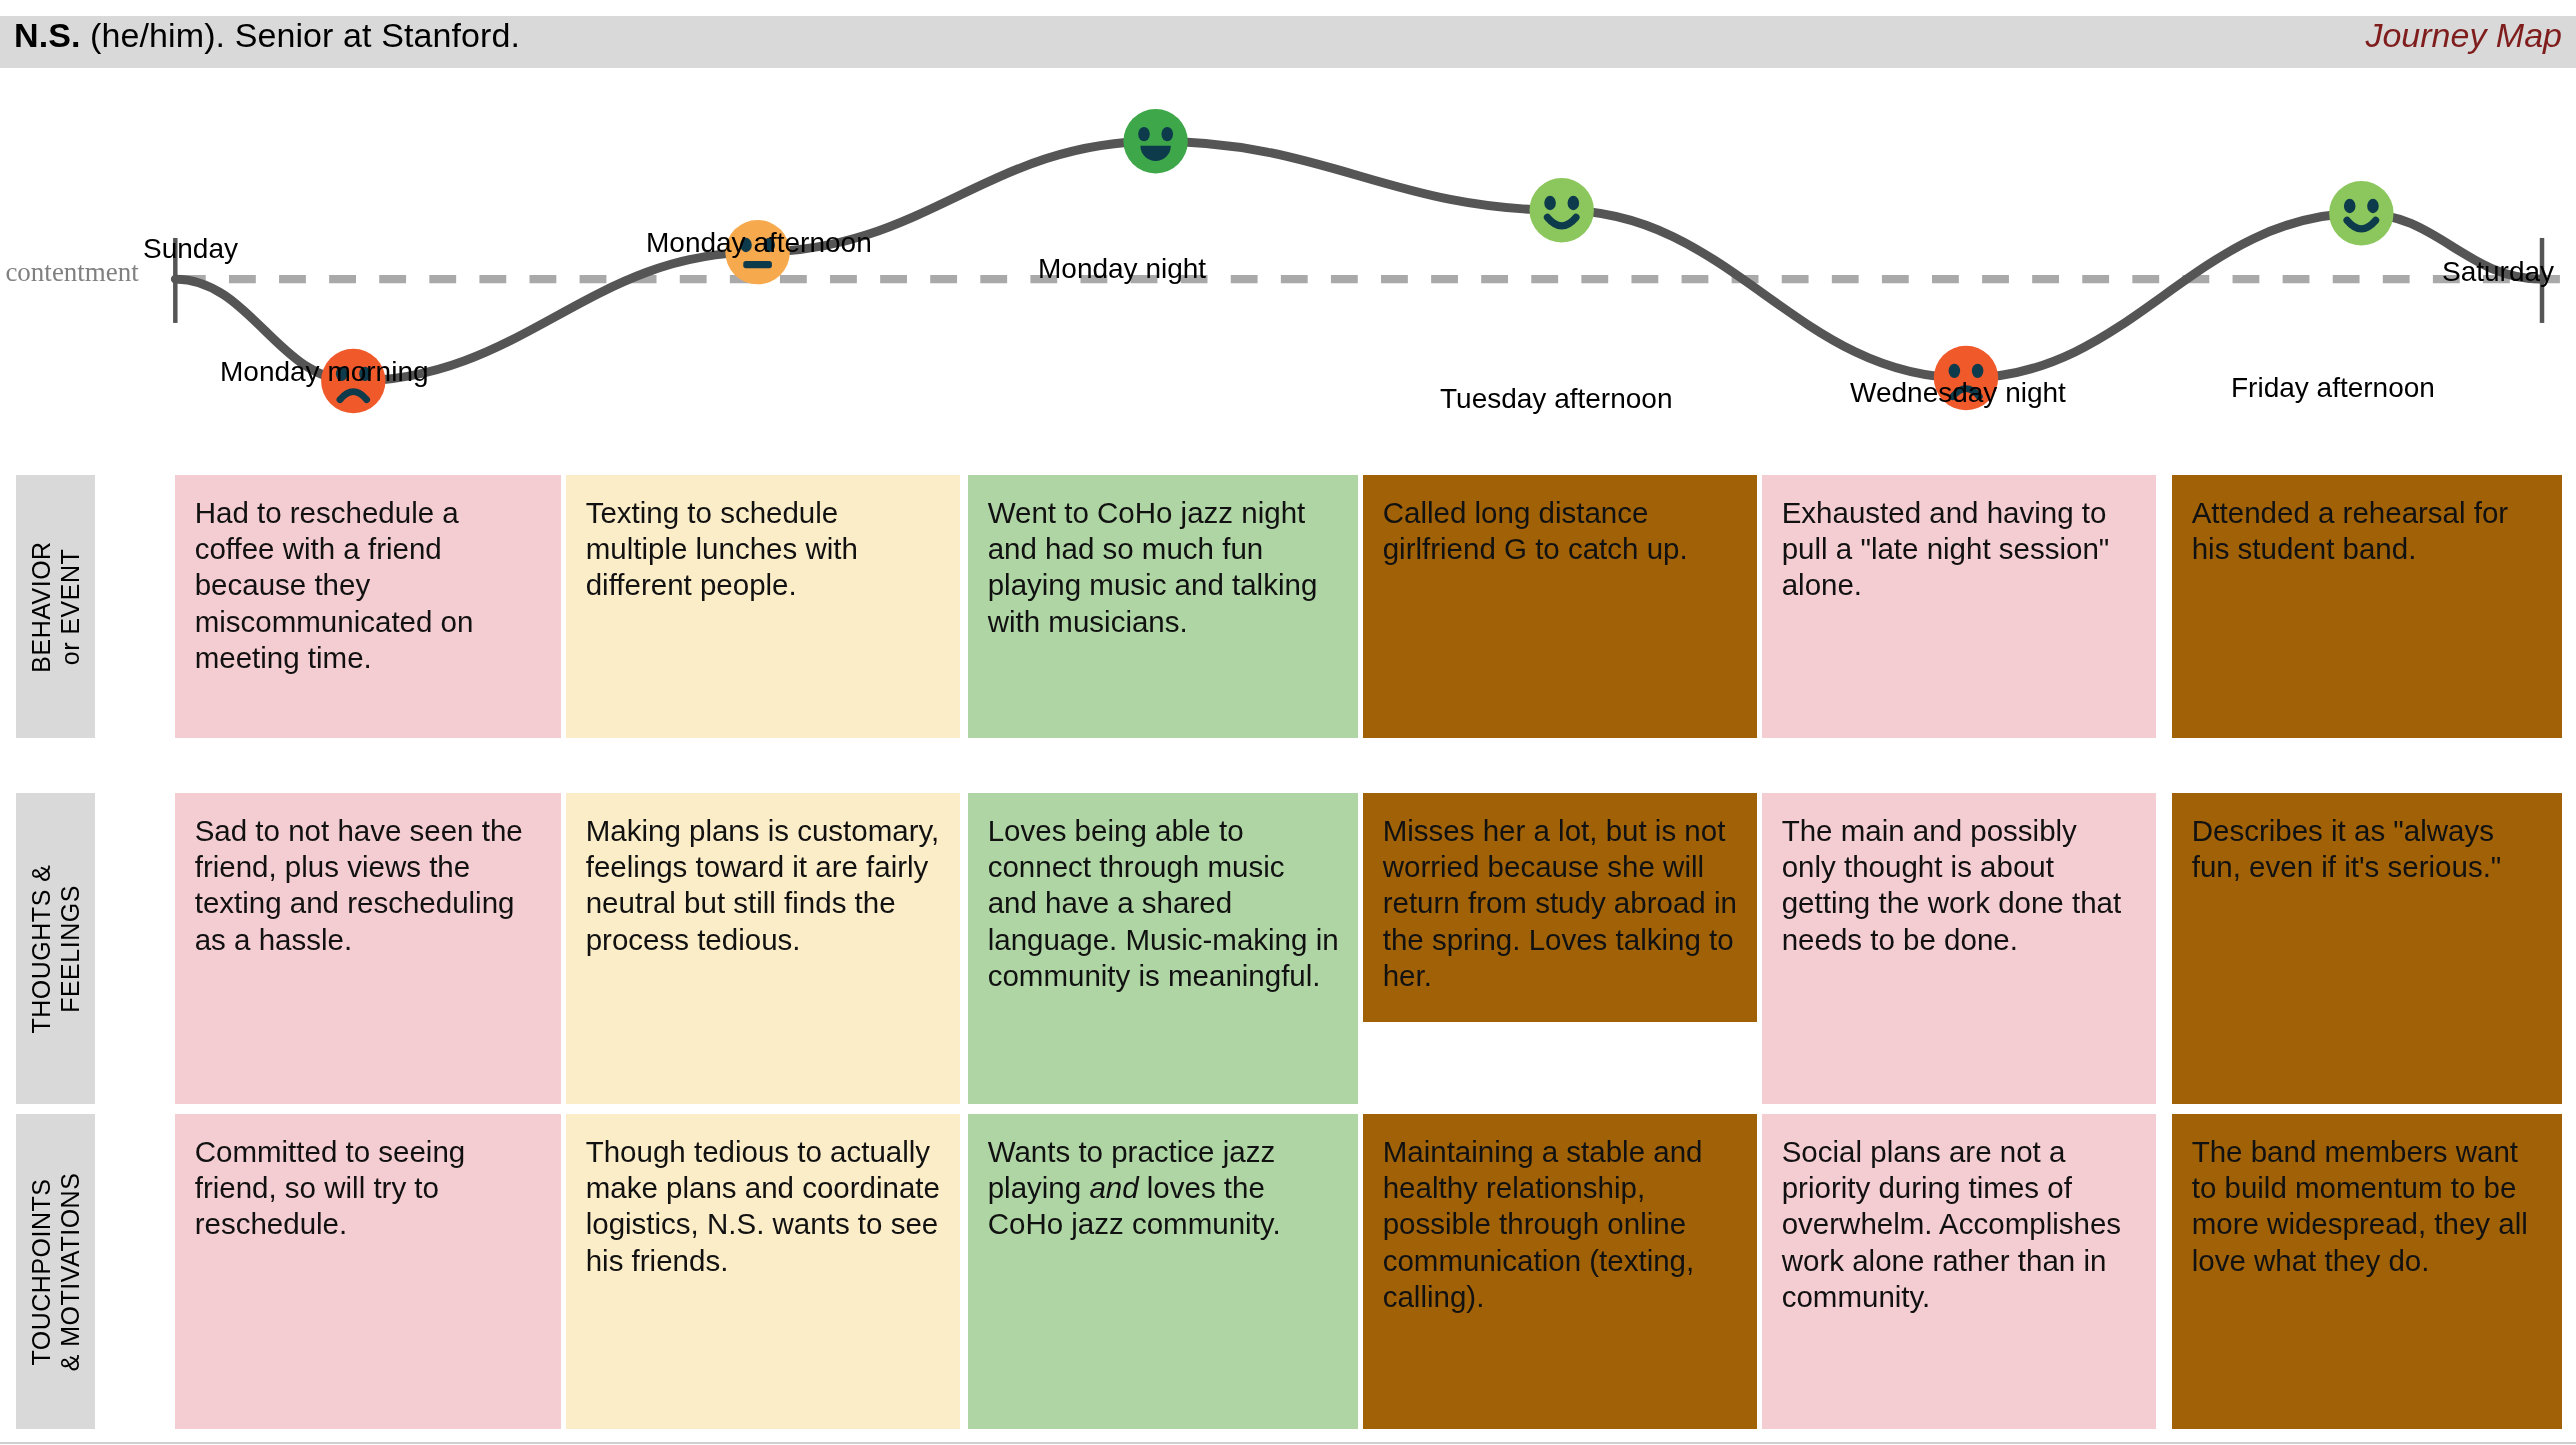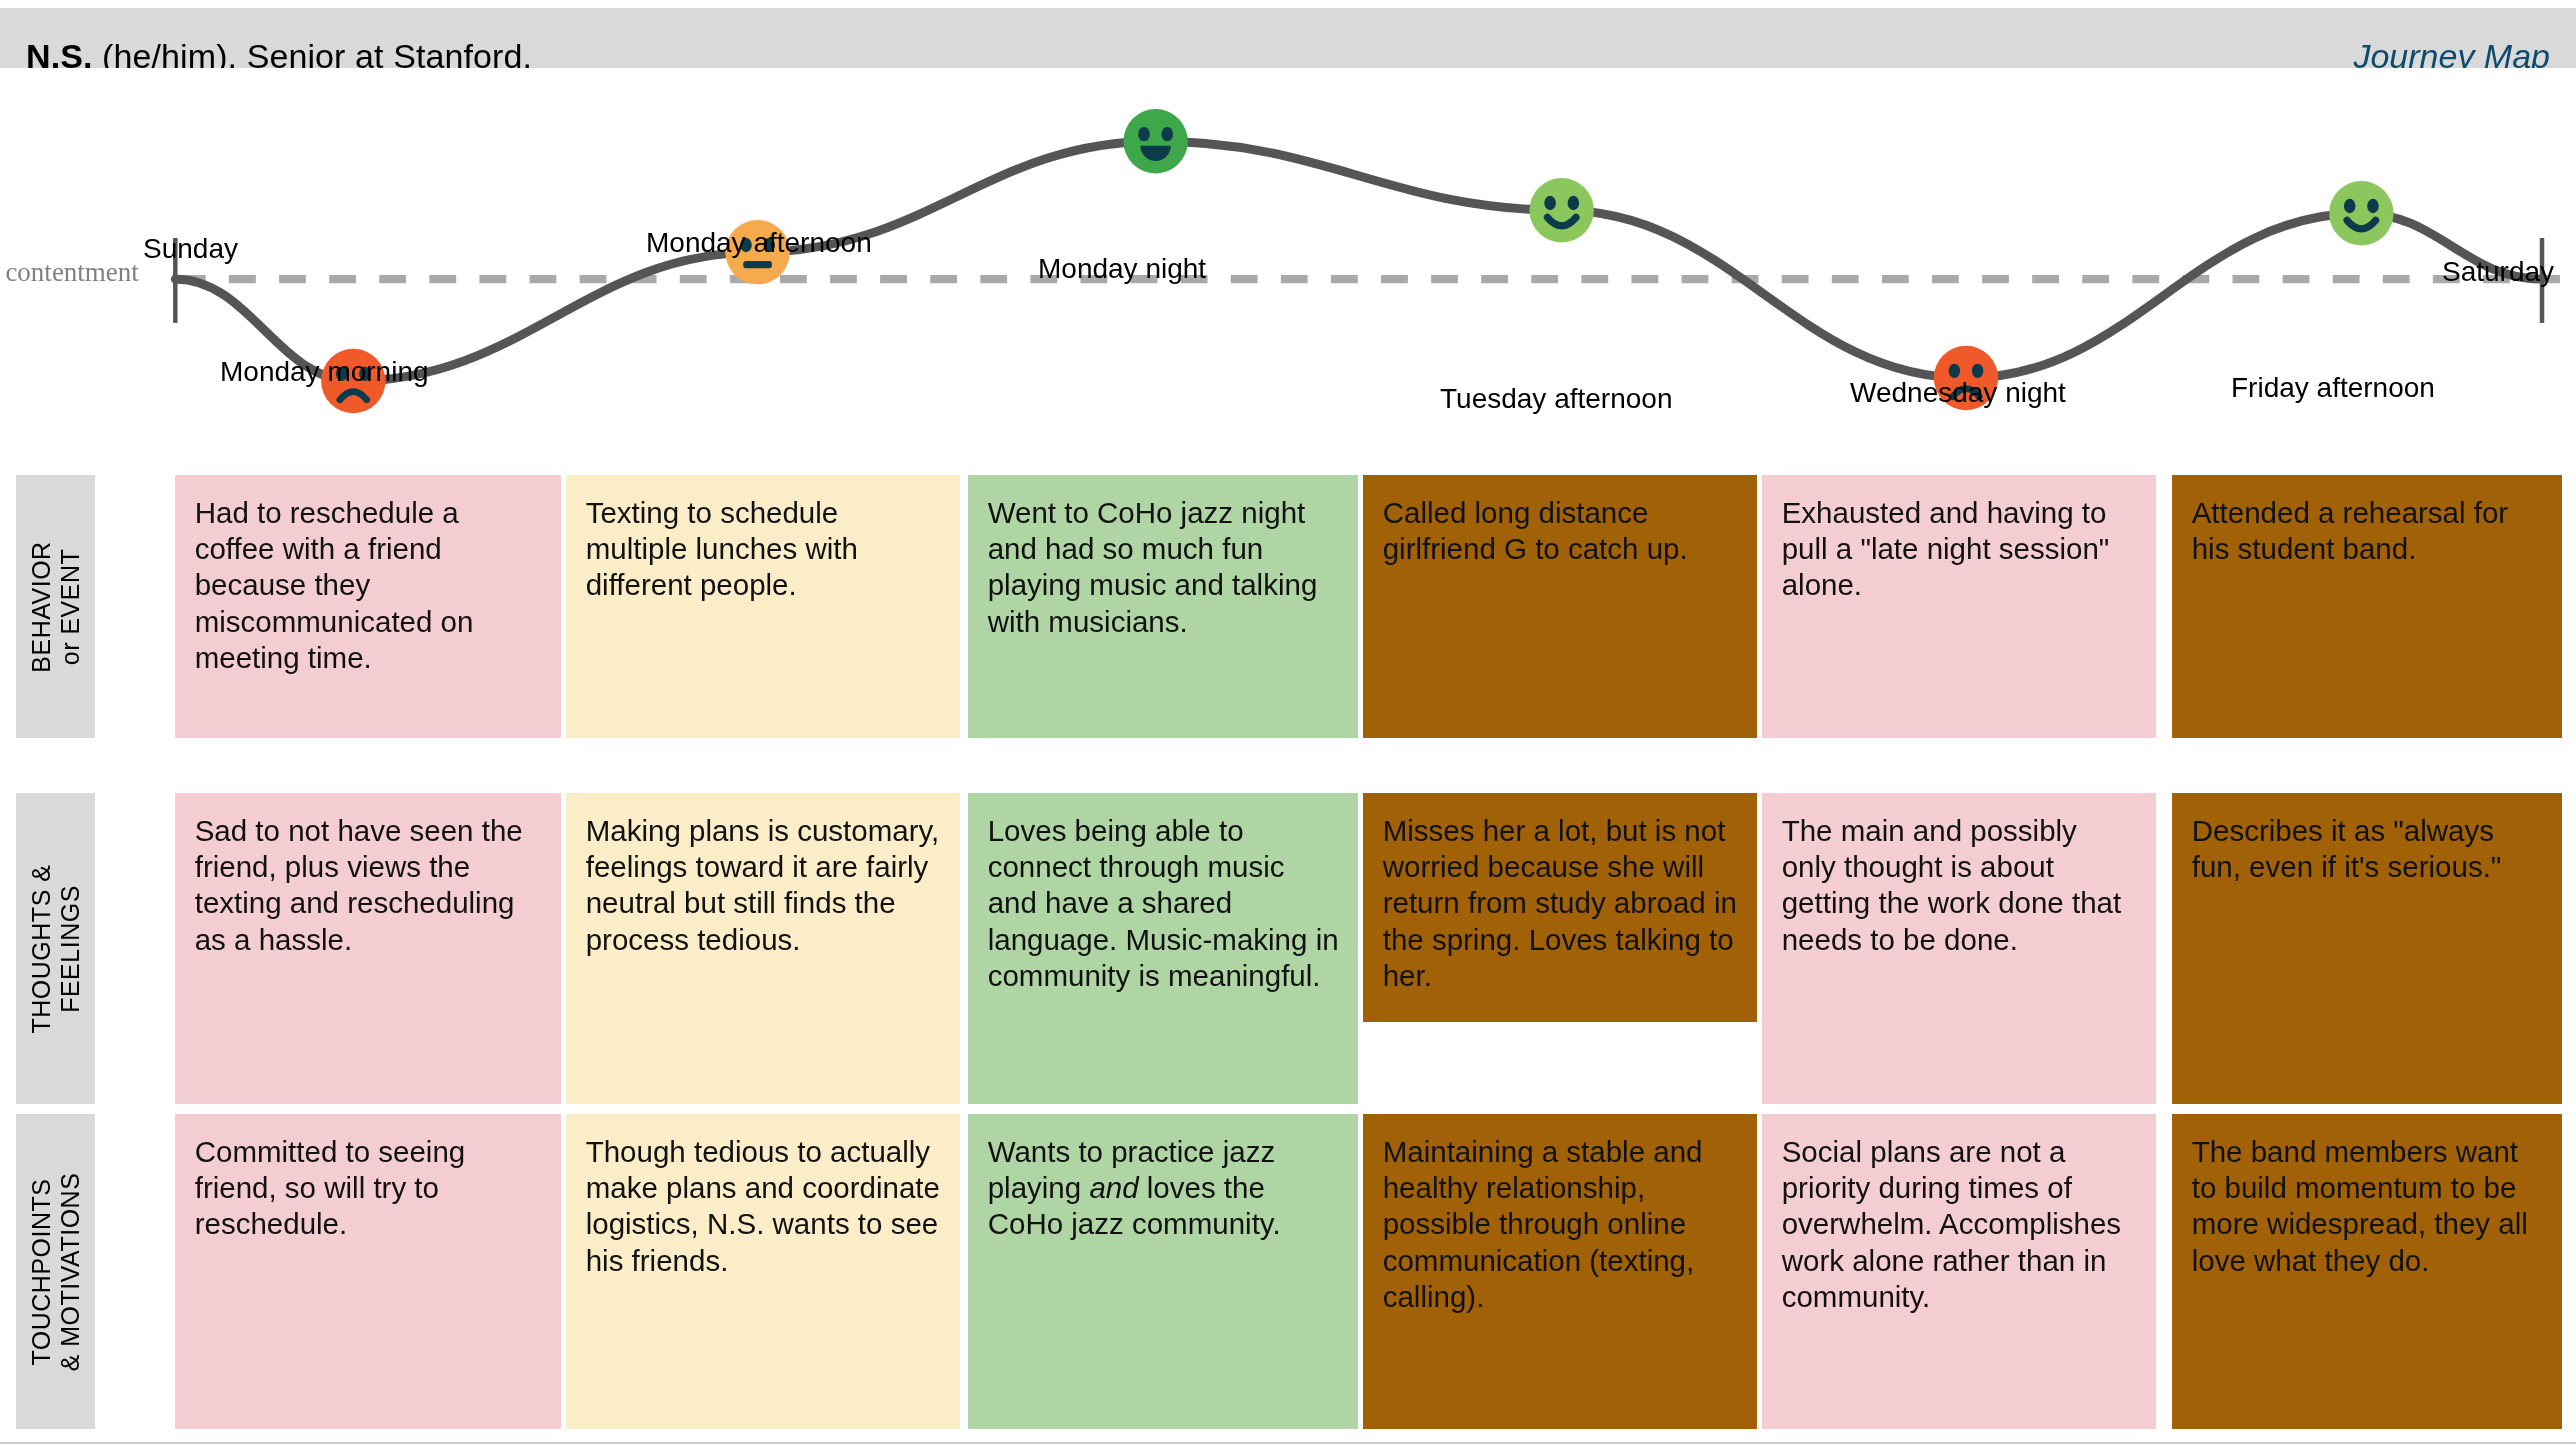"N.S. (he/him). Senior at Stanford." #header { align-items: flex-end -> flex-start; padding: 0 26px -> 0 14px; top: 8px -> 16px }
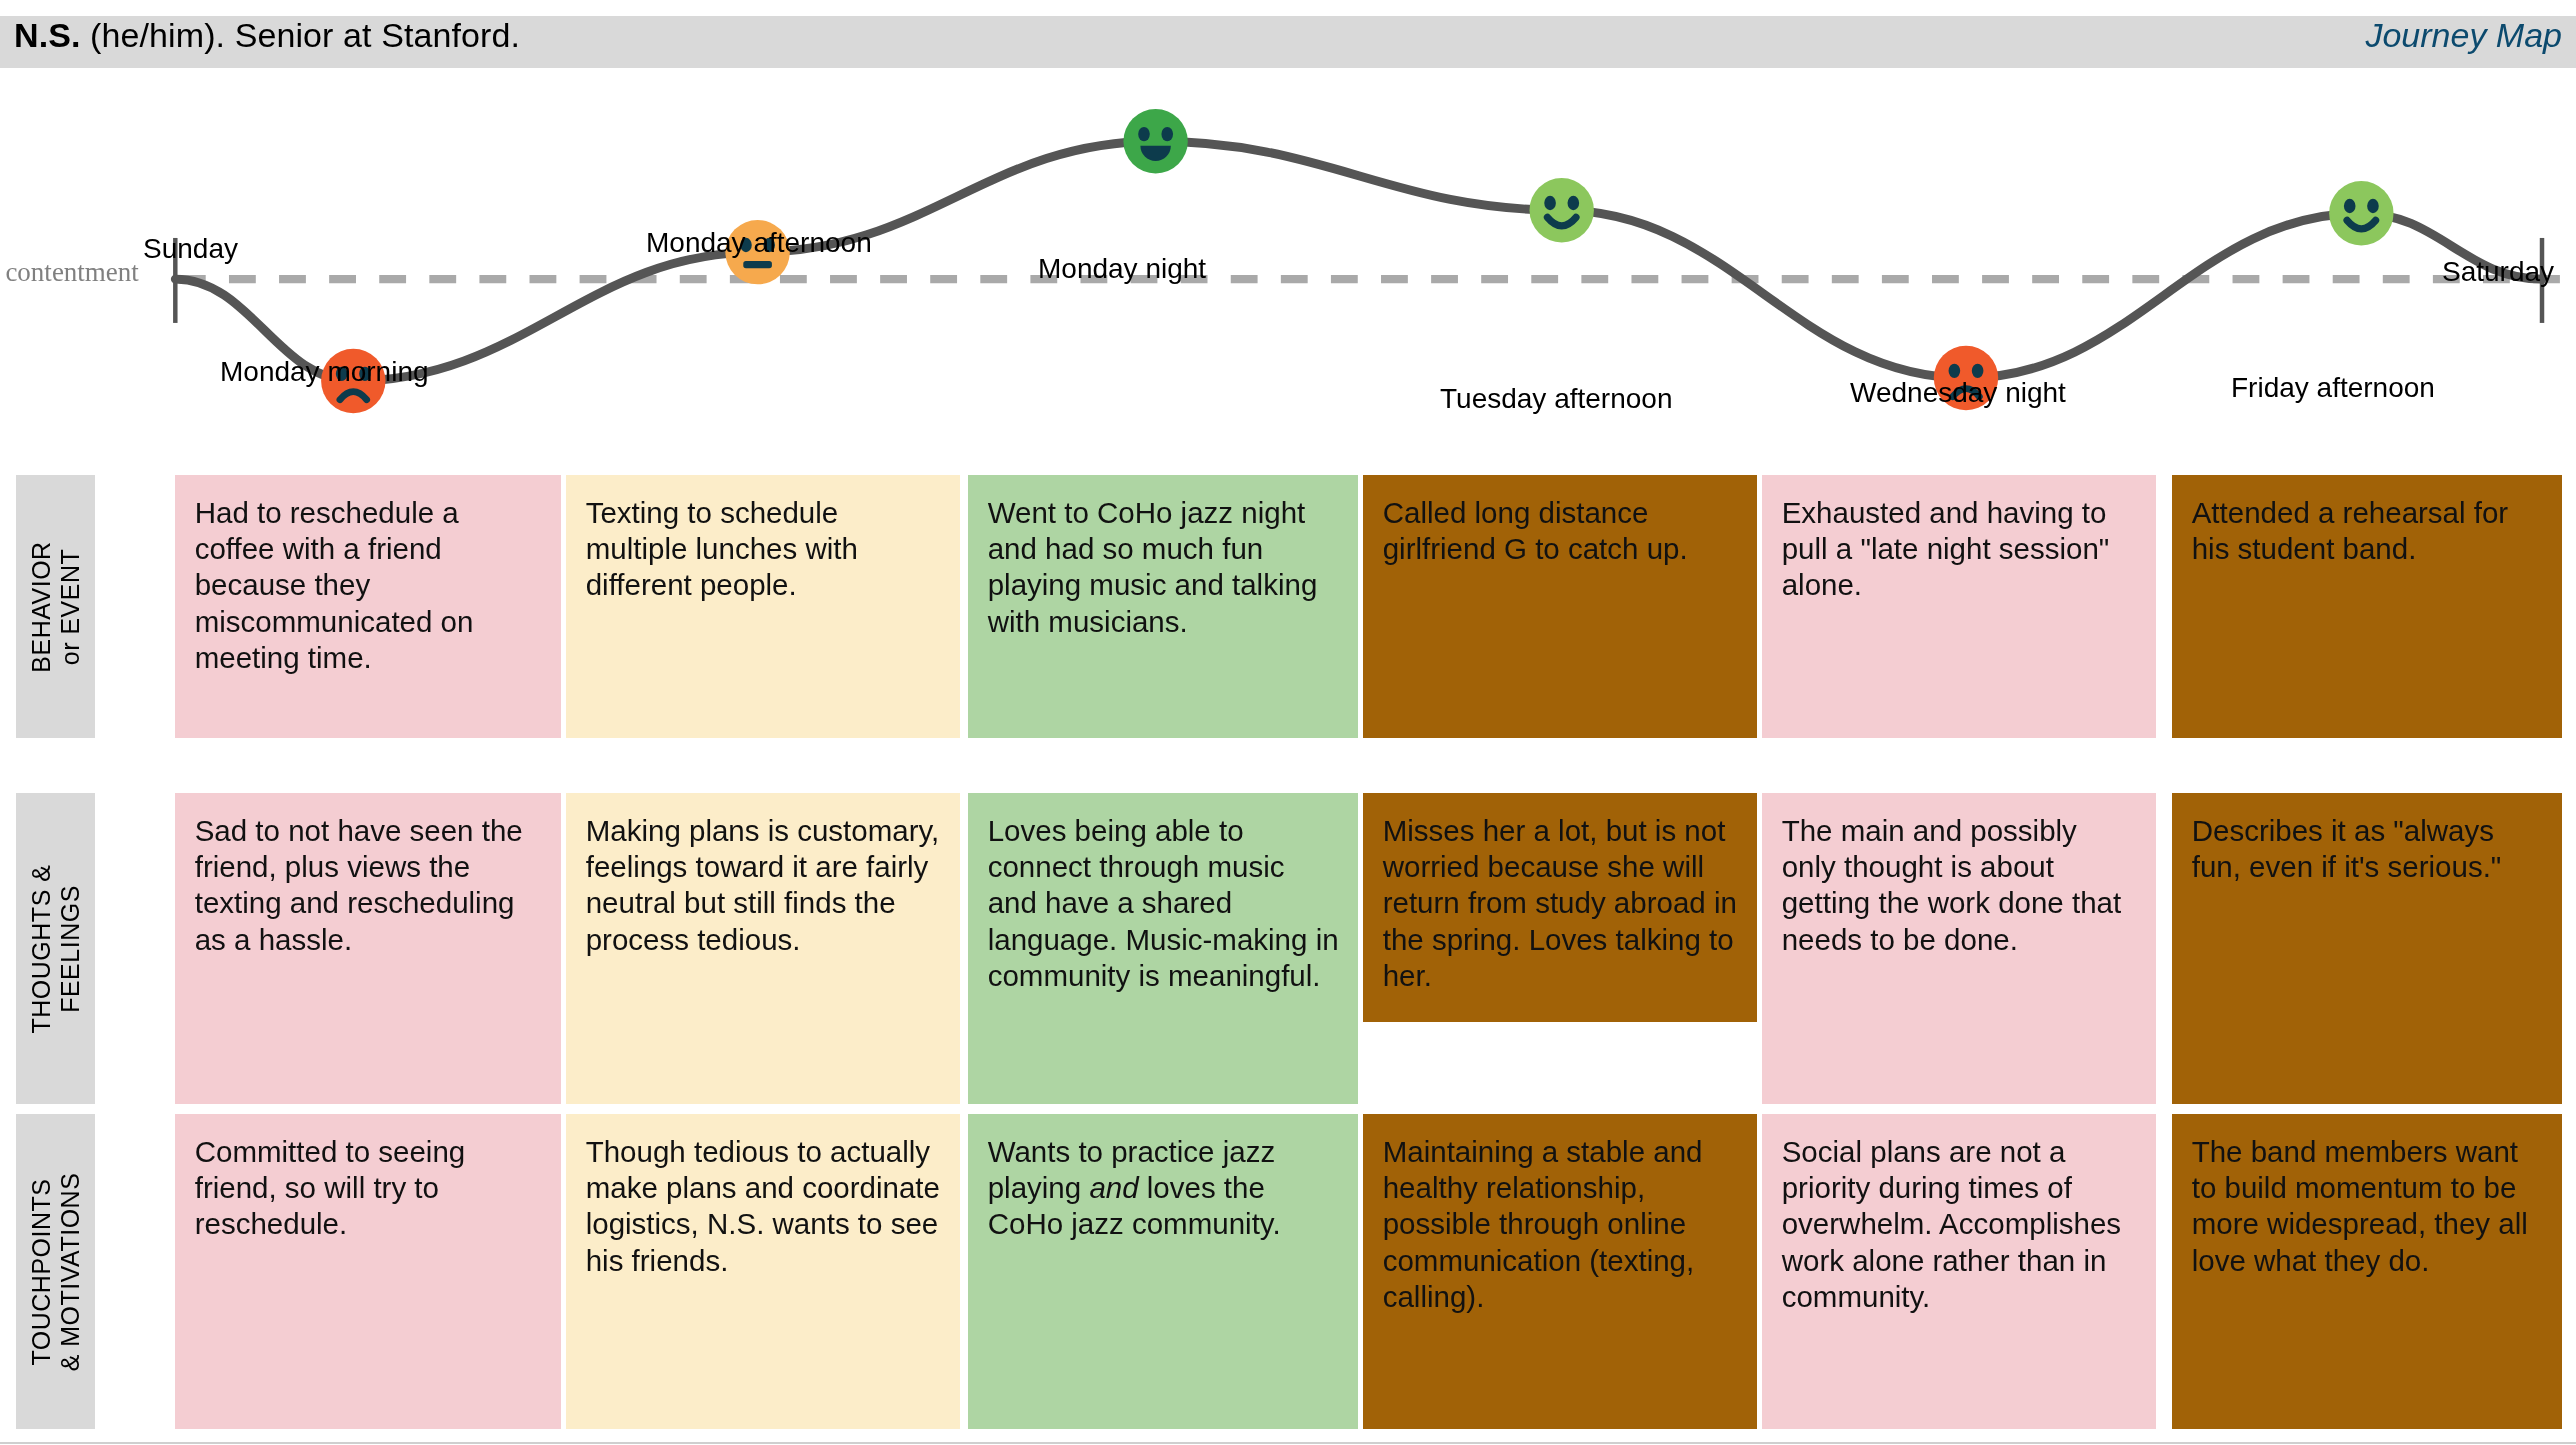"Journey Map" #header-right { color: #0c4a6e -> #7f1d1d }
